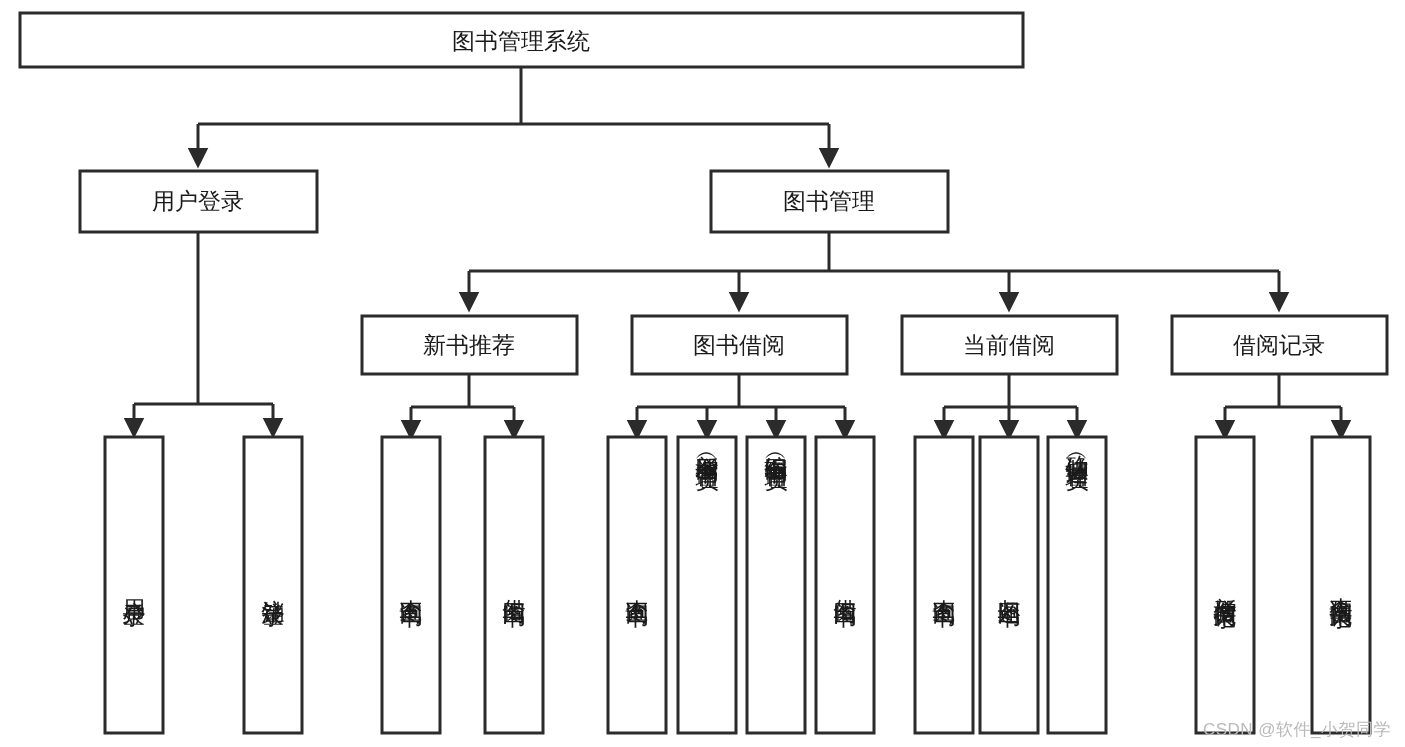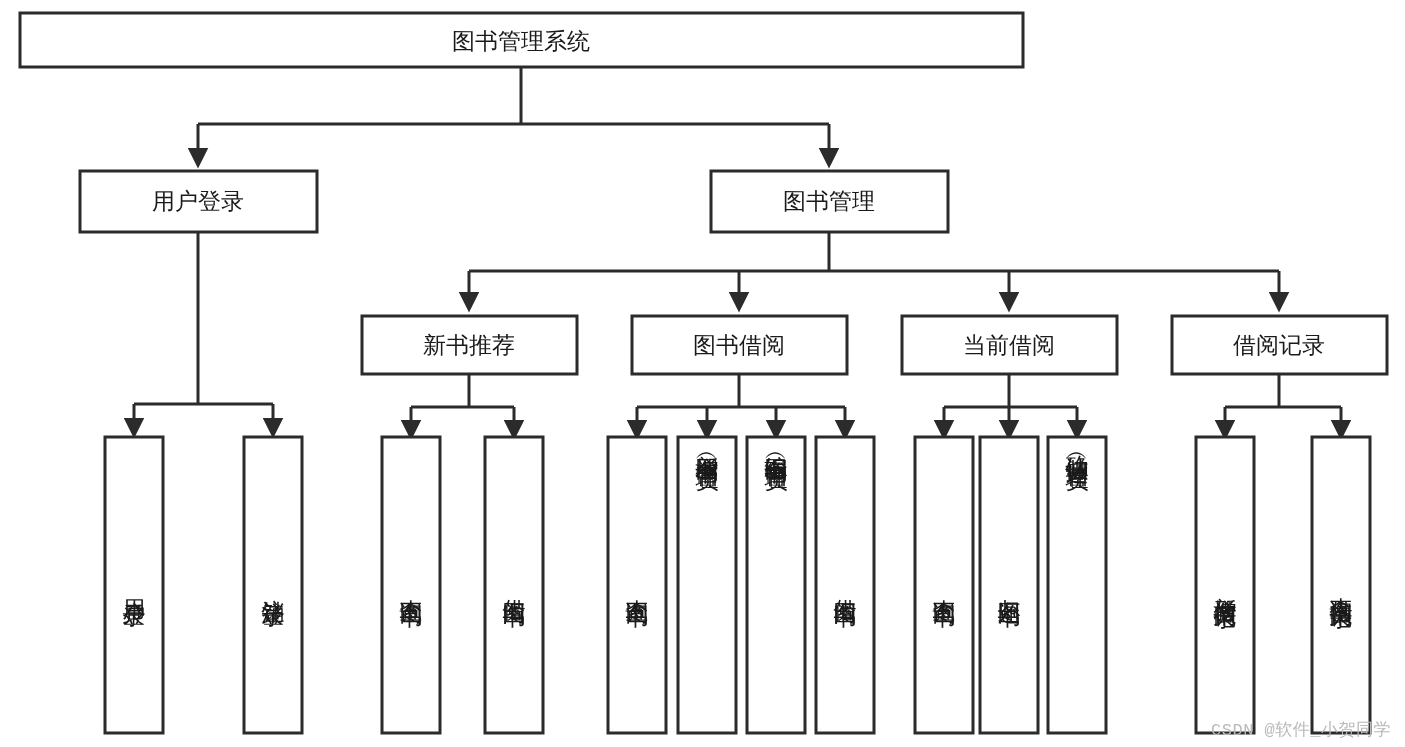"CSDN @软件_小贺同学" .watermark { font-family: Liberation Mono, monospace -> Liberation Sans, sans-serif }
